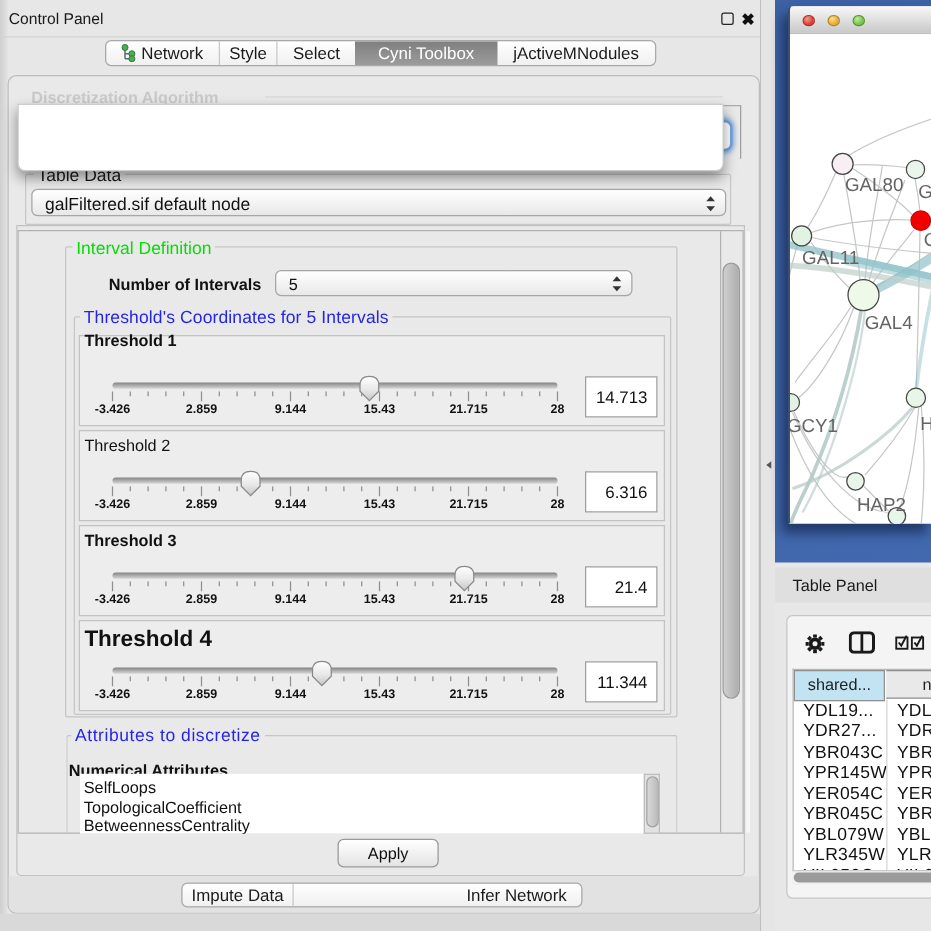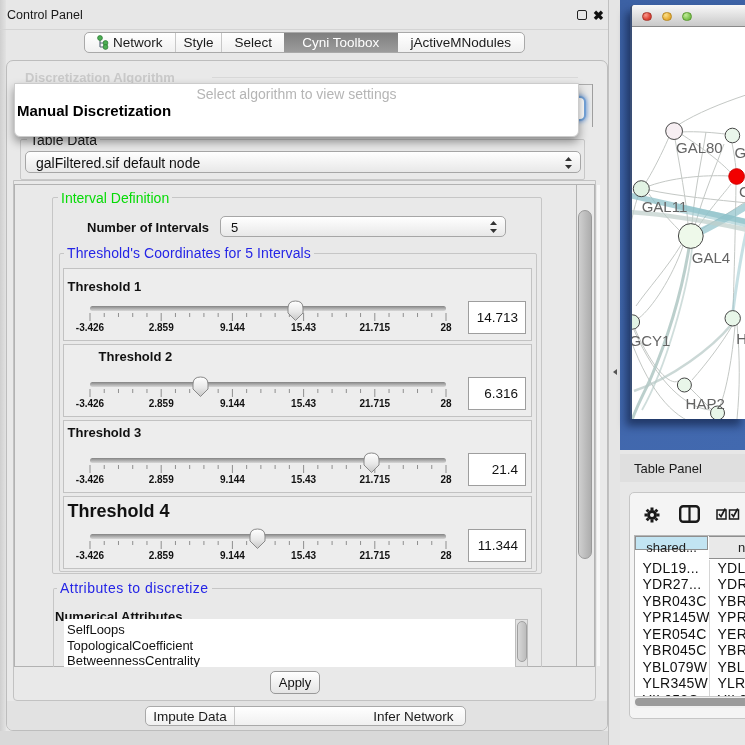"Select algorithm to view settings" div { html: <div>Select algorithm to view settings</div> -> none }
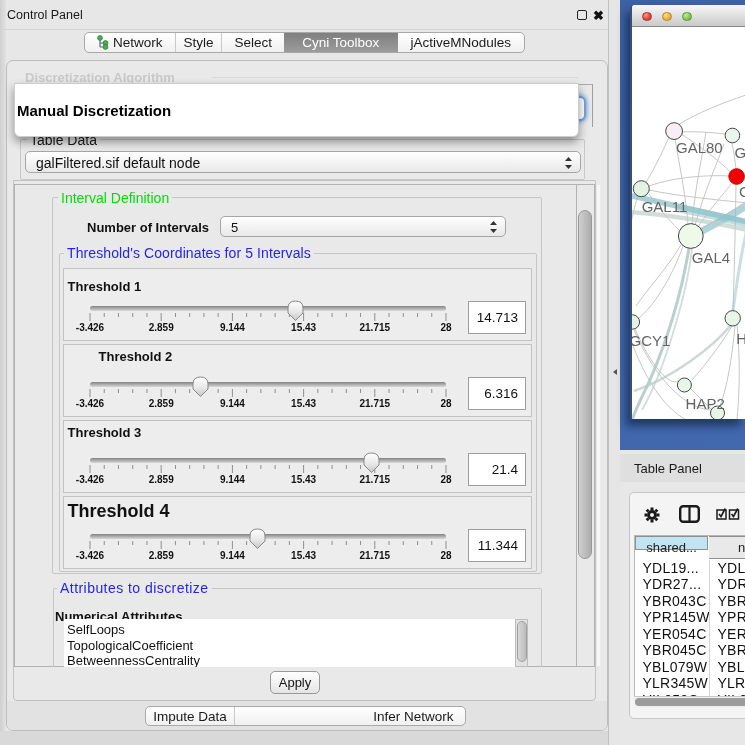"Manual Discretization" div { html: <div>Manual Discretization</div> -> none }
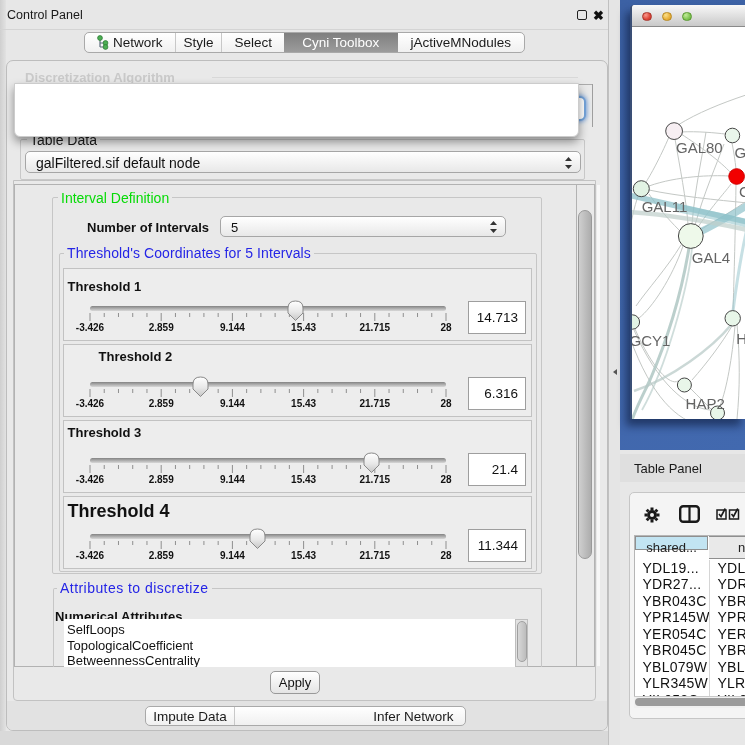"Threshold 1" div.abs { top: 279px -> 265px }
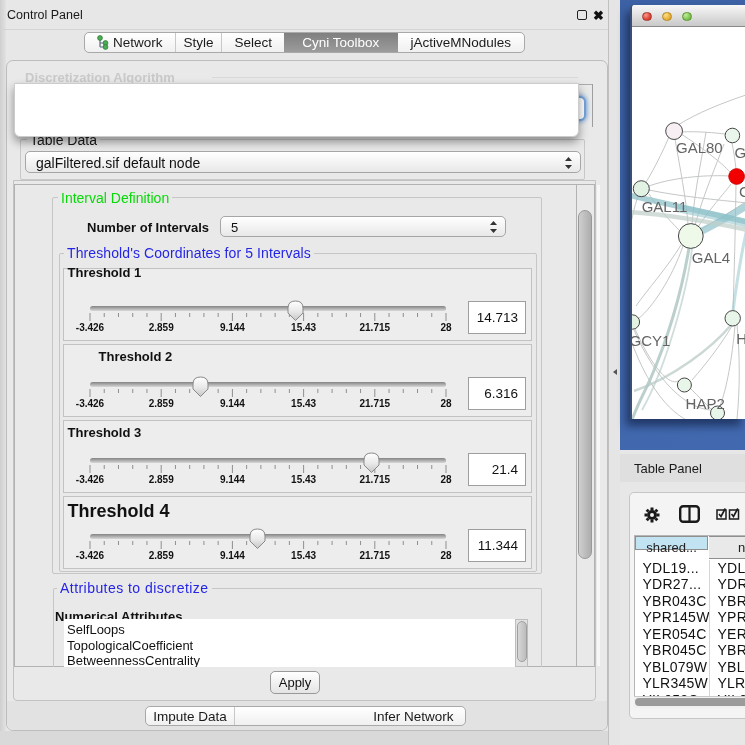"Threshold 2" div.abs { font-weight: bold -> normal; margin-left: 31px -> none }
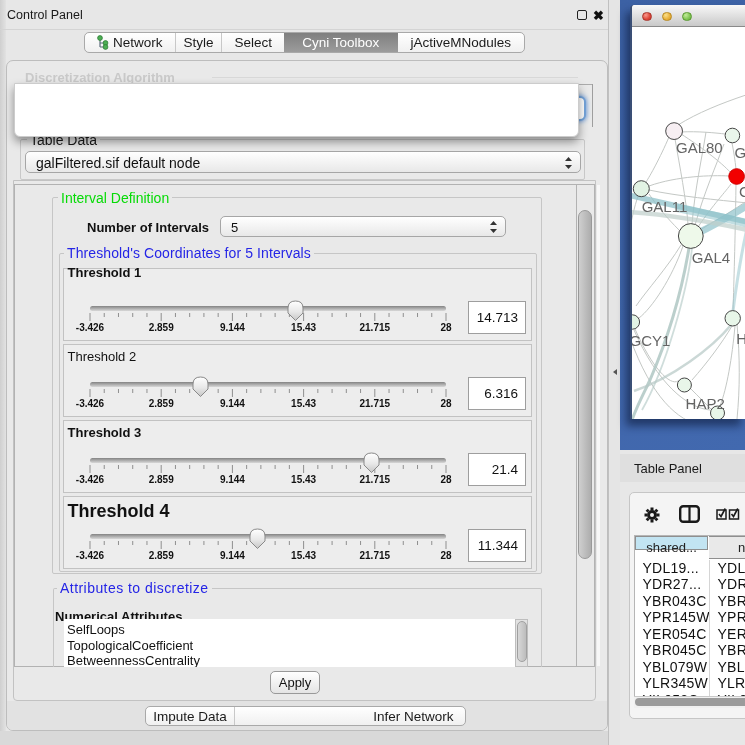"shared..." div { height: 14px -> 25px }
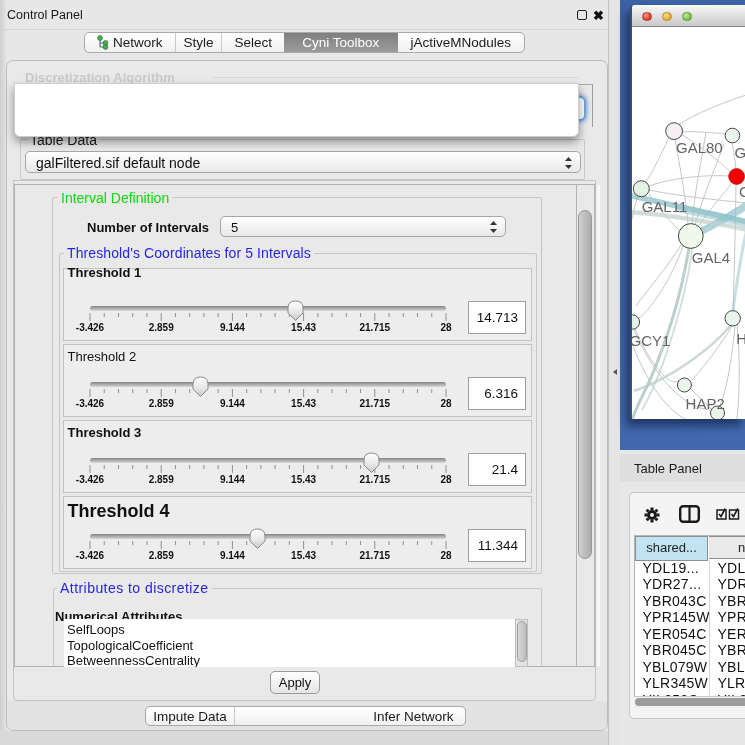"Apply" div.abs { width: 50px -> 81px }
